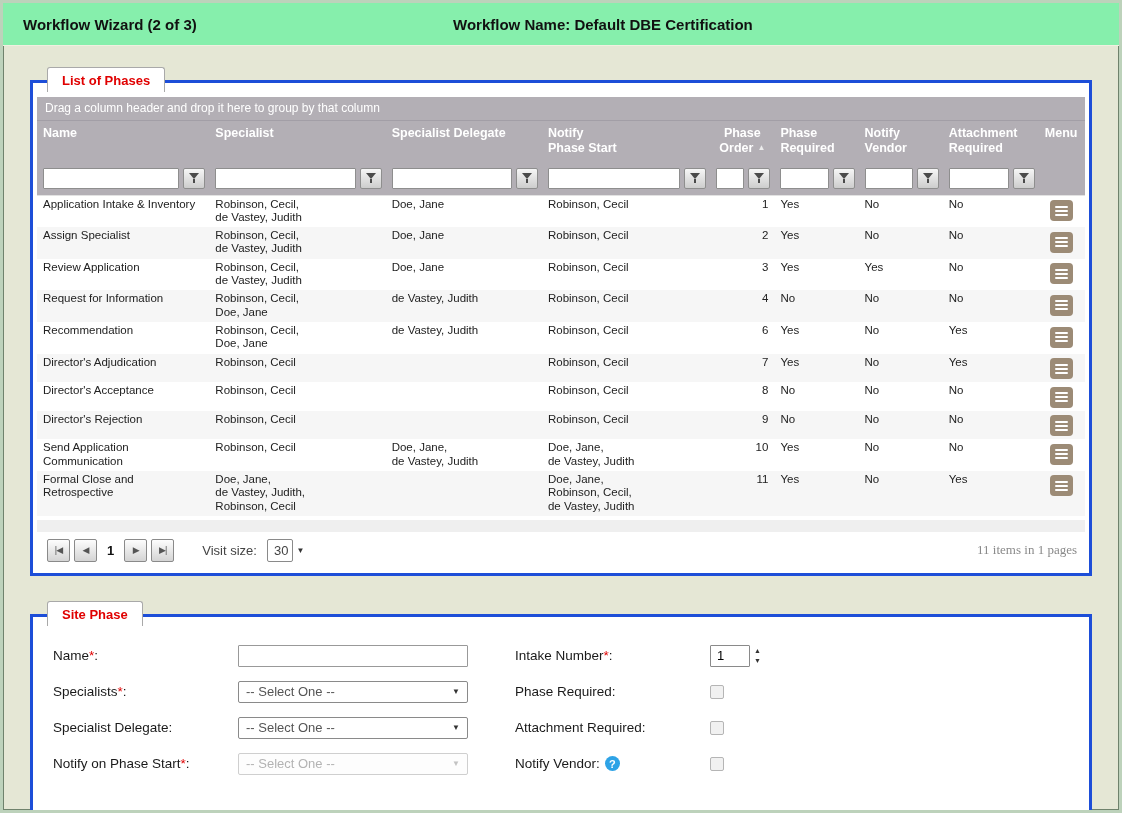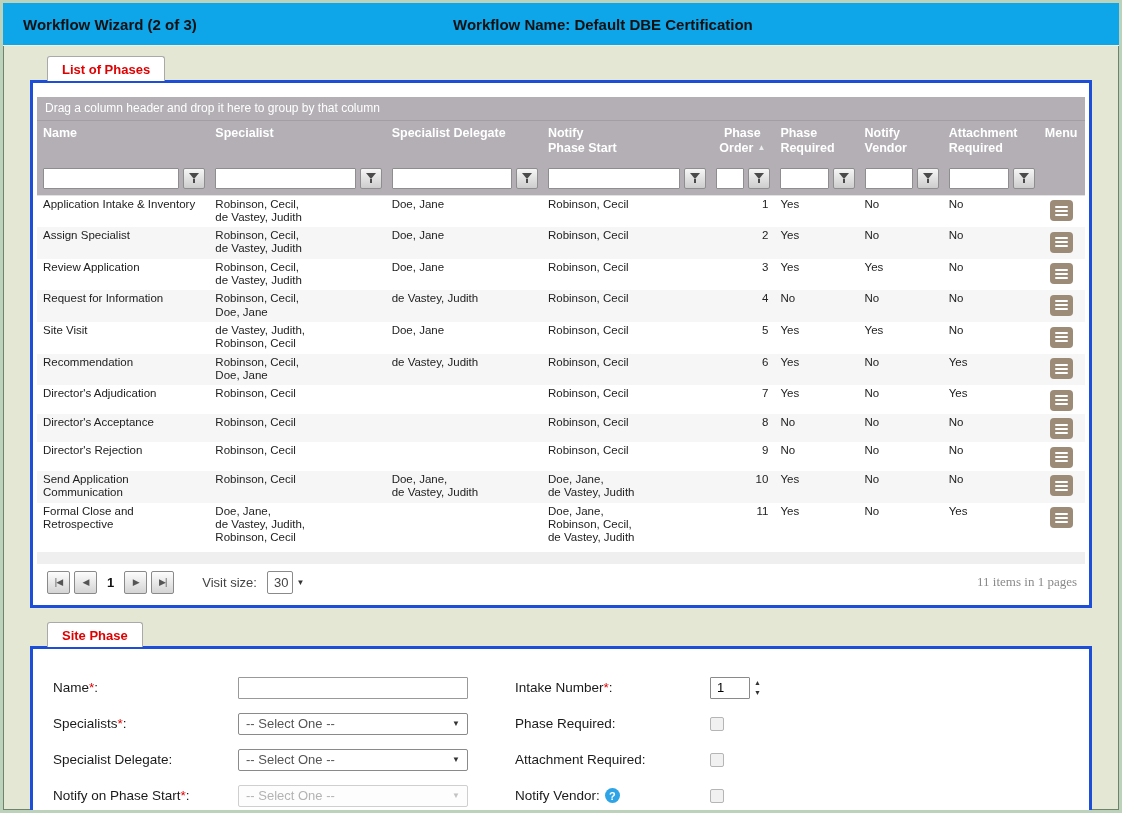"Workflow Wizard (2 of 3)" .titlebar { background: #0ea5e9 -> #86efac }
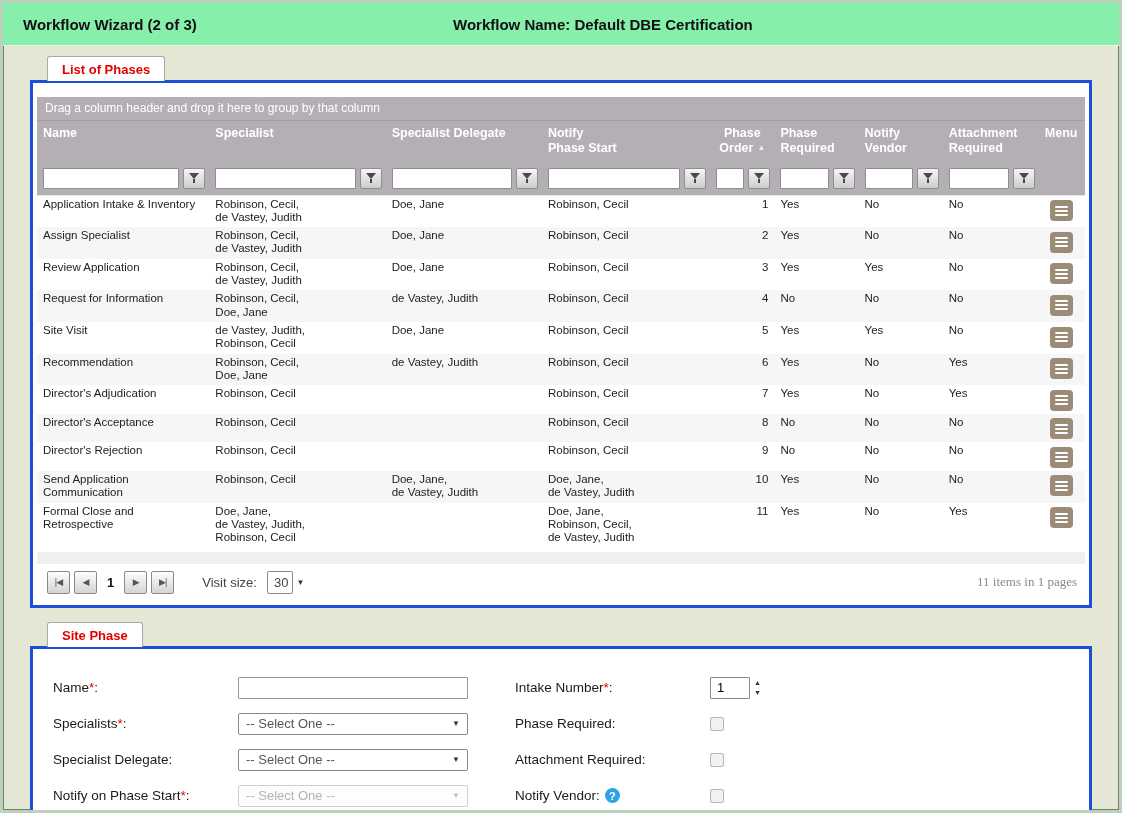"List of Phases" .tab { top: 1px -> 12px }
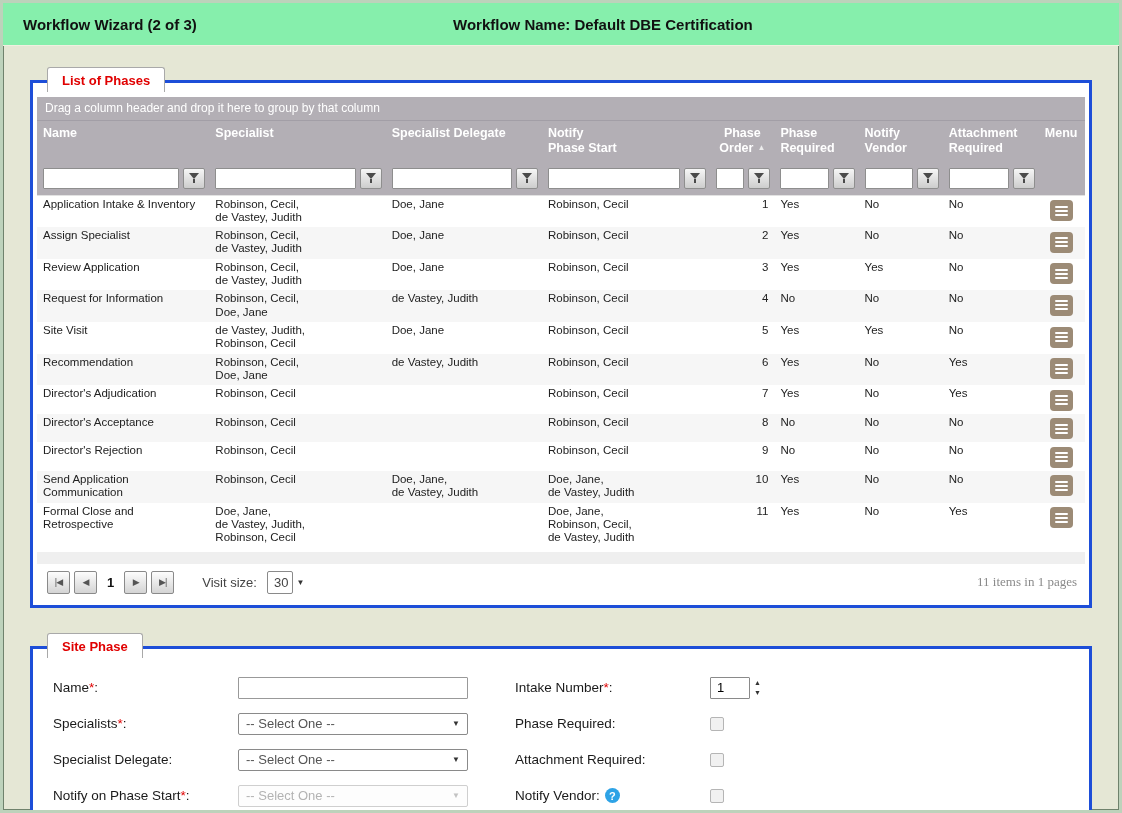"Site Visit" tr { html: <tr> <td>Site Visit</td> <td>de Vastey, Judith, Robinson, Cecil</td> <td>Doe, Jane</td> <td>Robinson, Cecil</td> <td>5</td> <td>Yes</td> <td>Yes</td> <td>No</td> <td><button><span></span><span></span><span></span></button></td> </tr> -> none }
